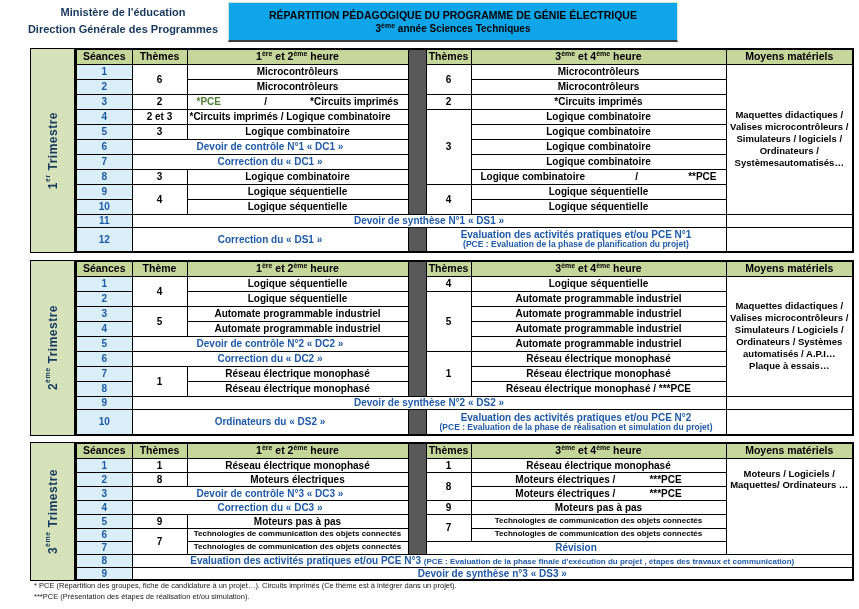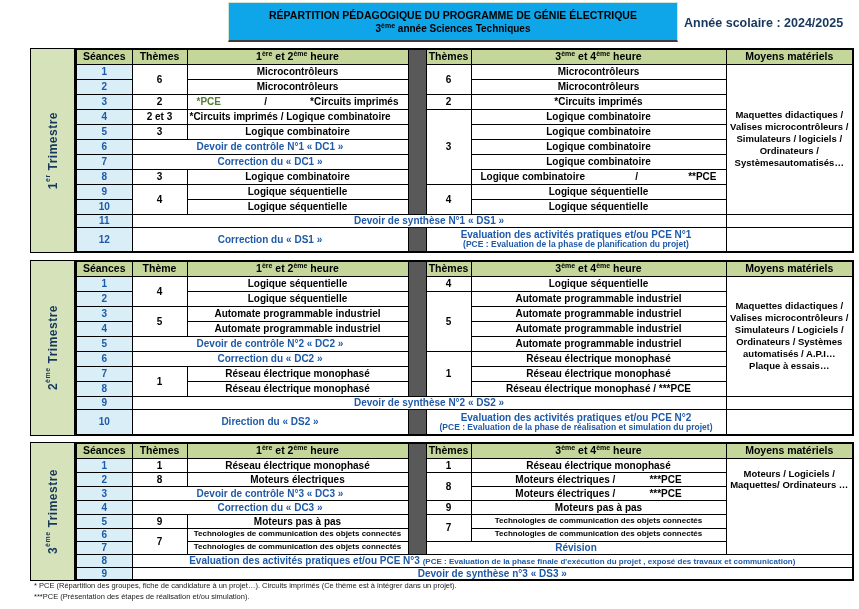"Ministère de l'éducation" div.ministry { html: none -> <div> <div>Ministère de l'éducation</div> <div>Direction Générale des Programmes</div> </div> }
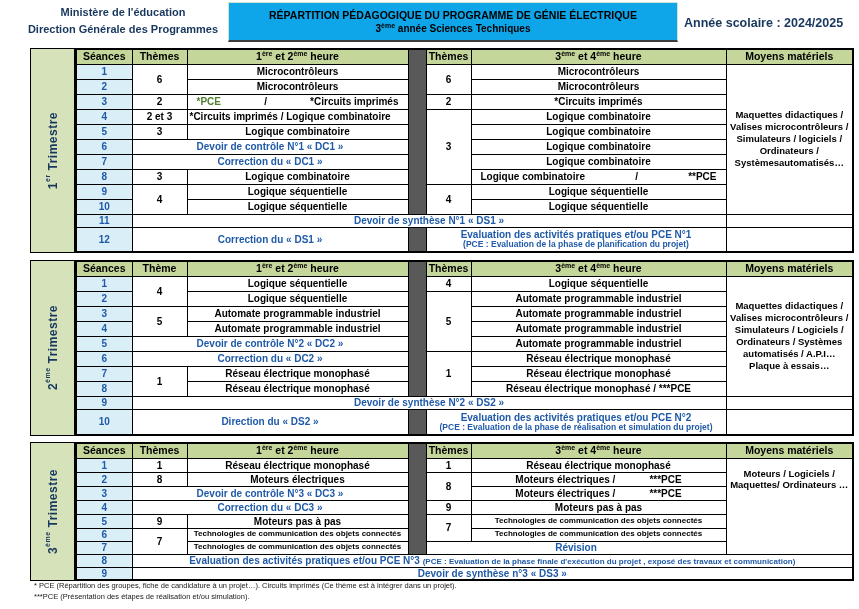"Année scolaire : 2024/2025" div.year { html: <div>Année scolaire : 2024/2025</div> -> none }
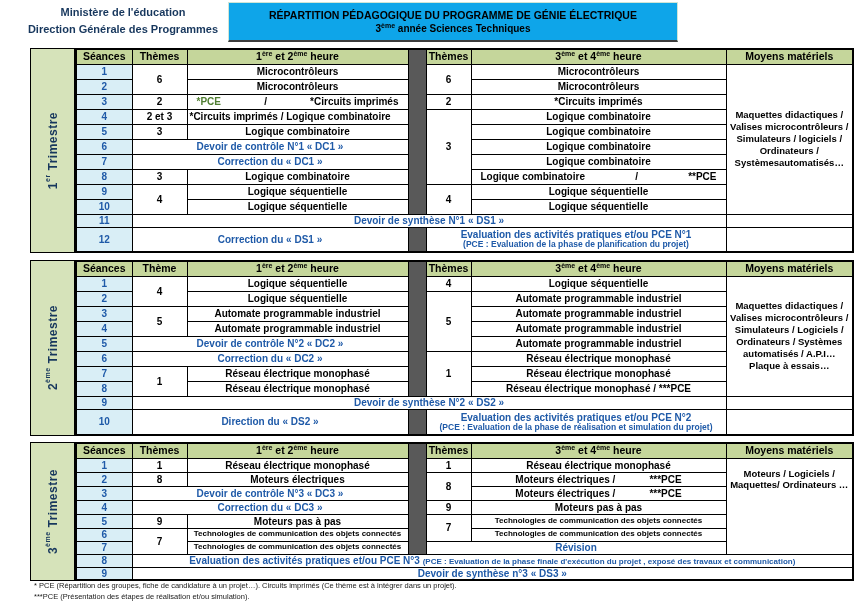"Direction du « DS2 »" td.blue { text: Direction -> Ordinateurs }
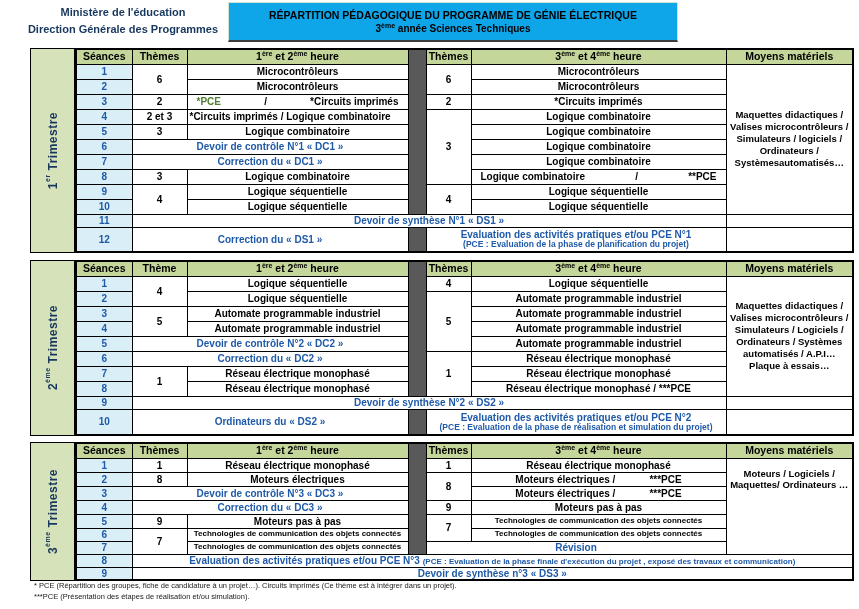"(PCE : Evaluation de la phase finale" span.eval-inline { text: exposé -> étapes }
